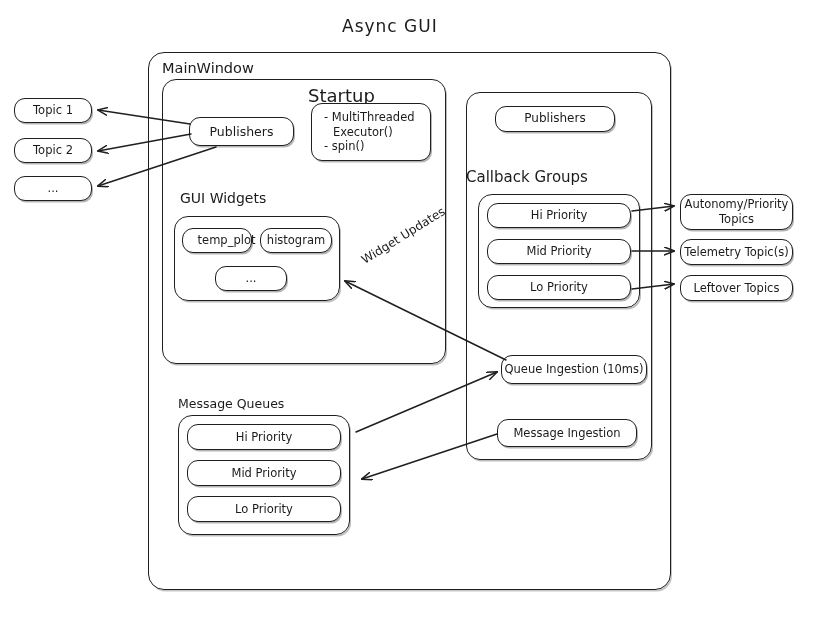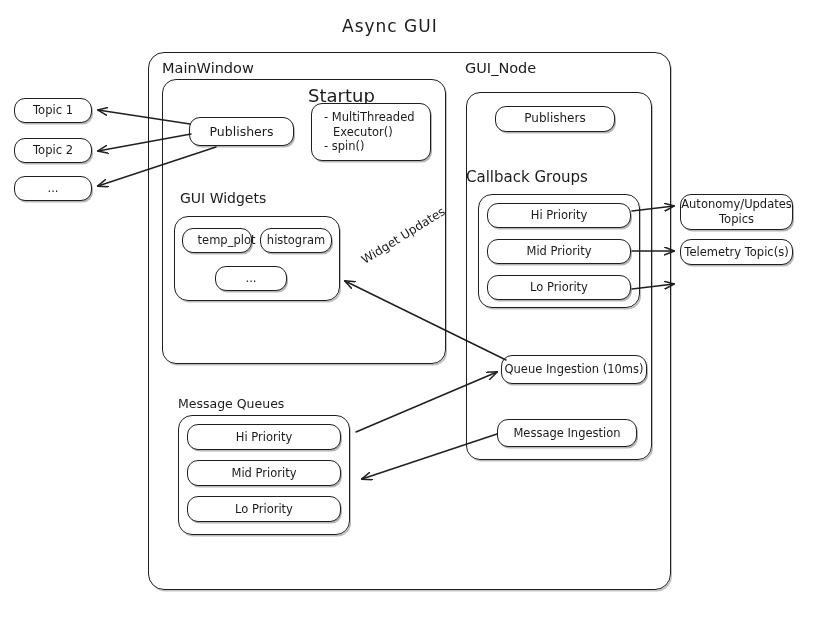"GUI_Node" div.grp-label { html: <div>GUI_Node</div> -> none }
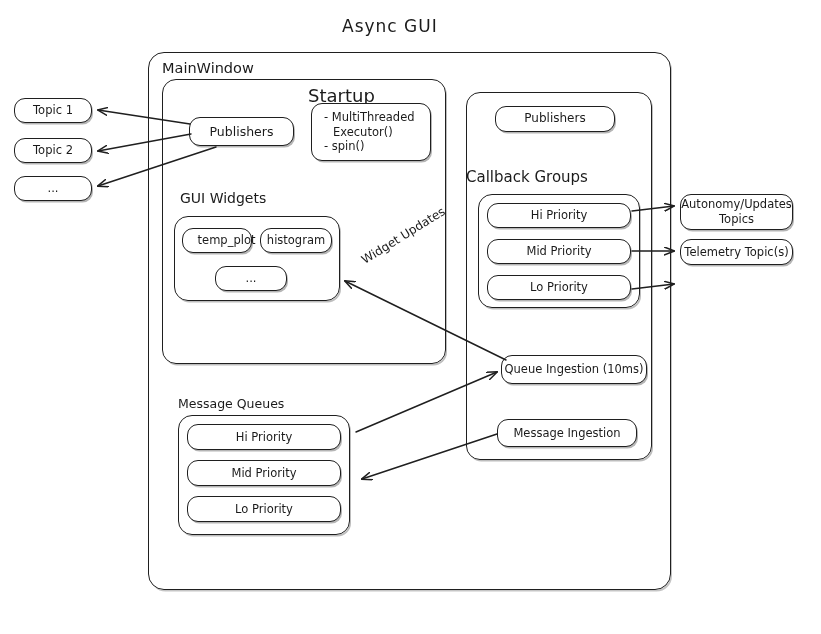"Autonomy/Updates" span { text: Autonomy/Updates -> Autonomy/Priority }
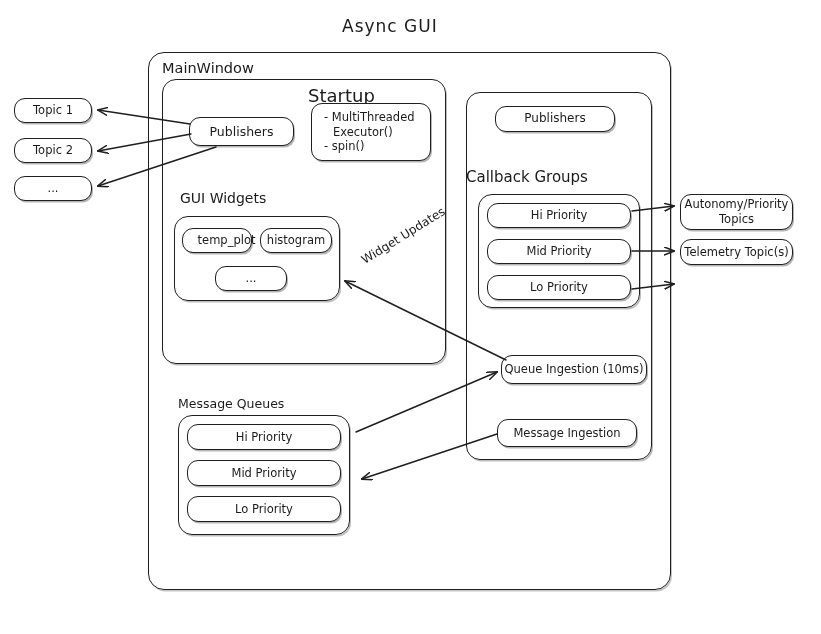"Leftover Topics" div.node { html: none -> <div> <span>Leftover Topics</span> </div> }
